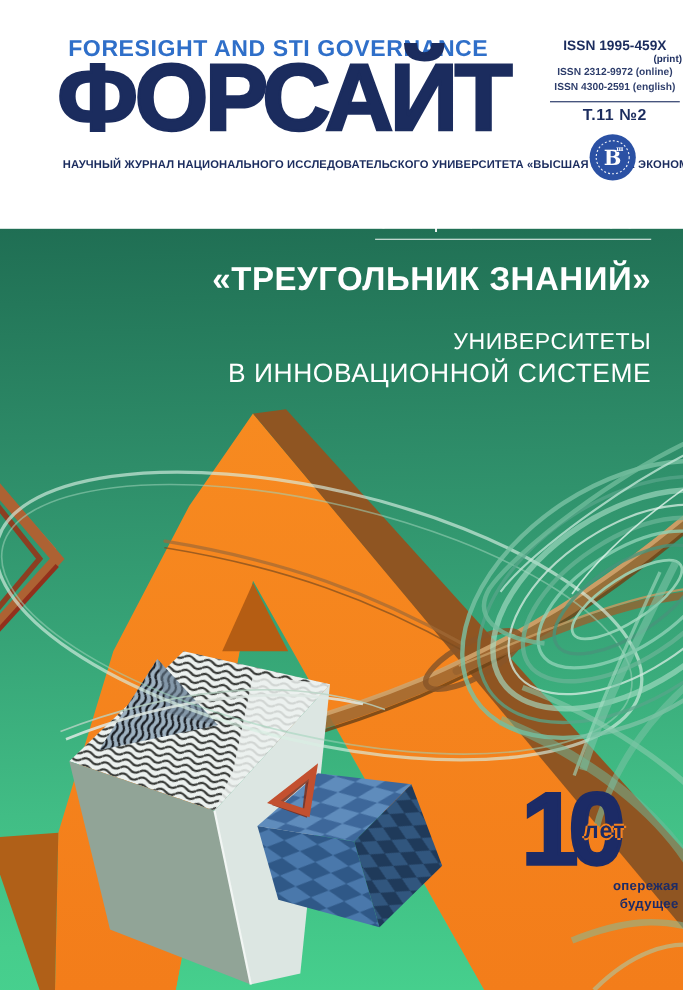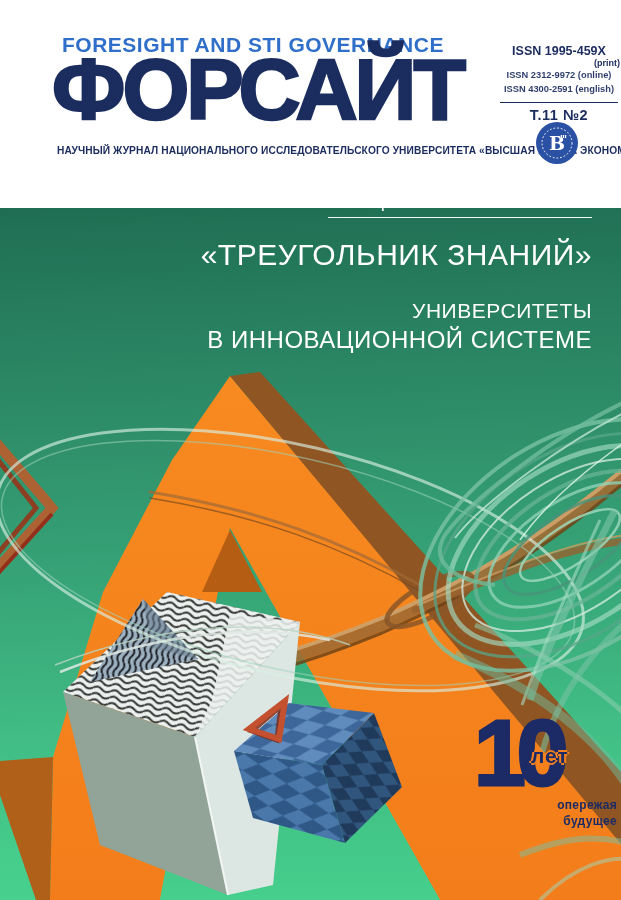"ISSN 1995-459X" .issn-block { top: 44px -> 34px }
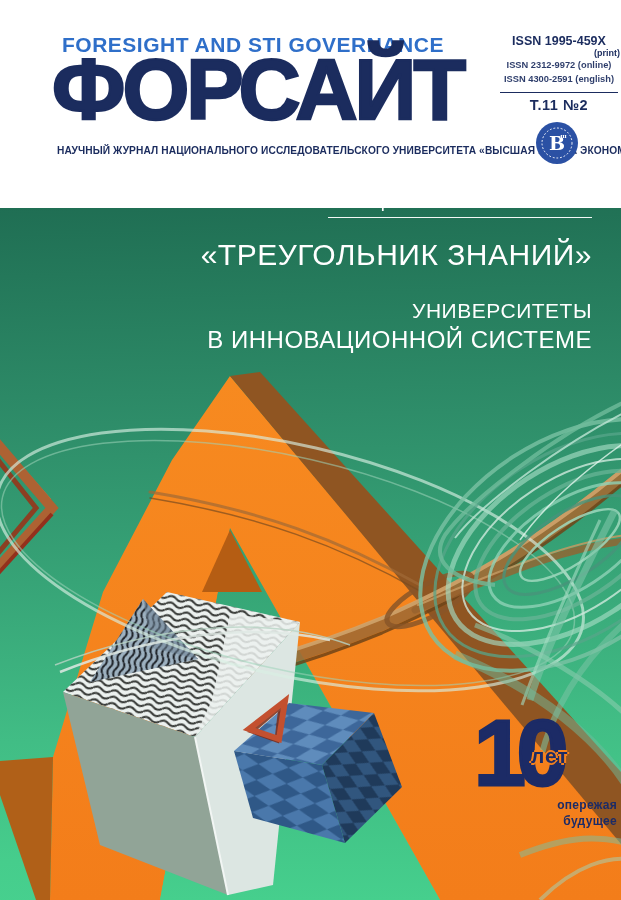"СПЕЦИАЛЬНЫЙ ФОРСАЙТ" span.special-issue { text: ФОРСАЙТ -> ВЫПУСК }
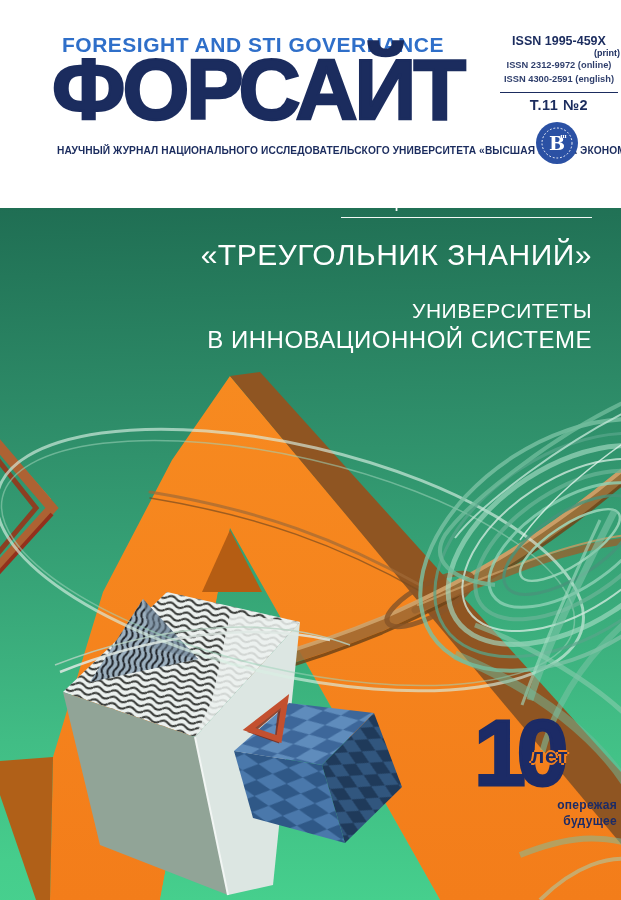"«ТРЕУГОЛЬНИК ЗНАНИЙ»" .cover-title { font-weight: normal -> bold }
